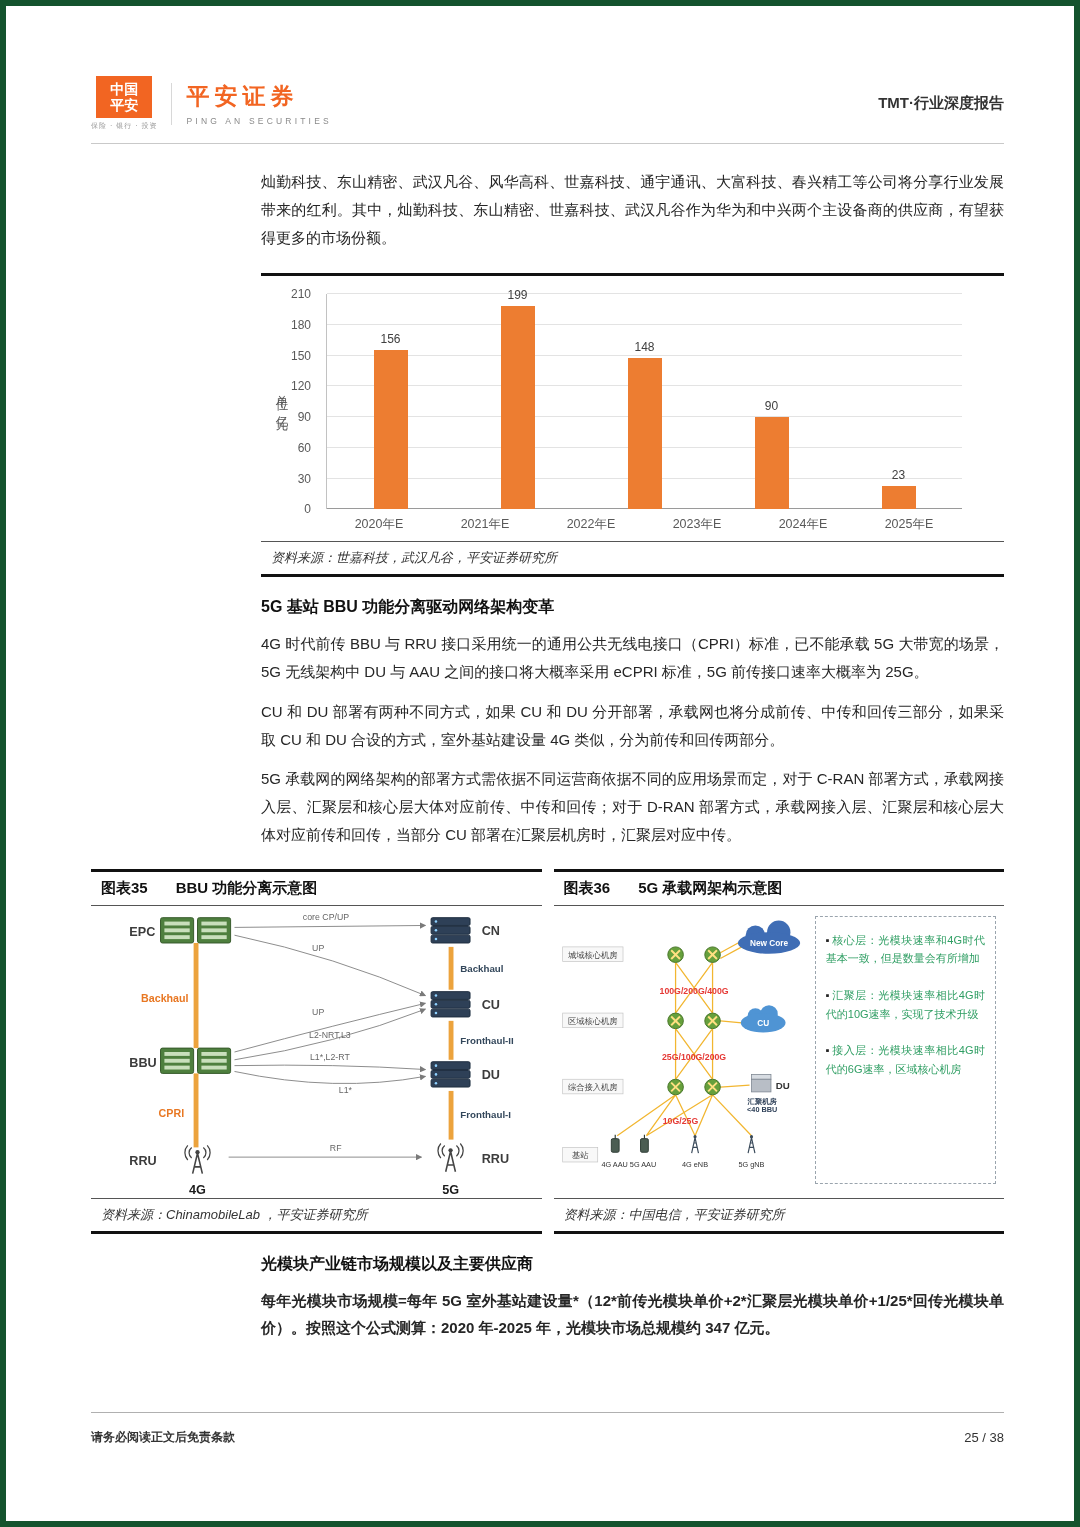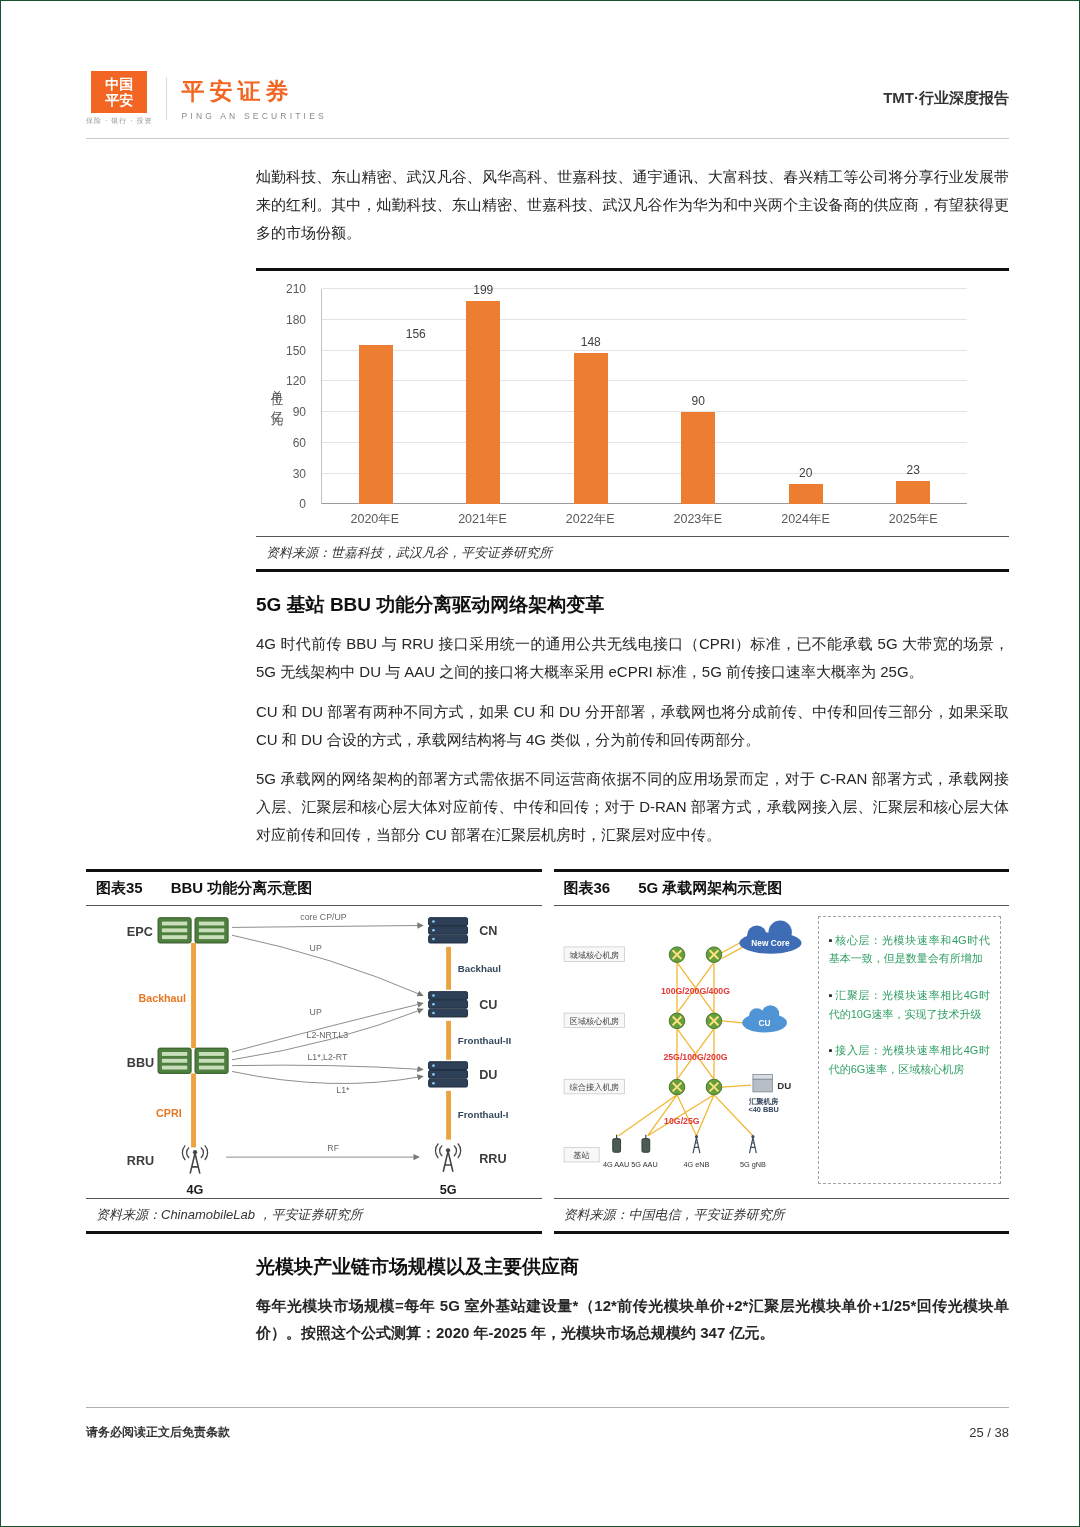"中国平安" .page { border: 1px solid #14532d -> 6px solid #14532d }
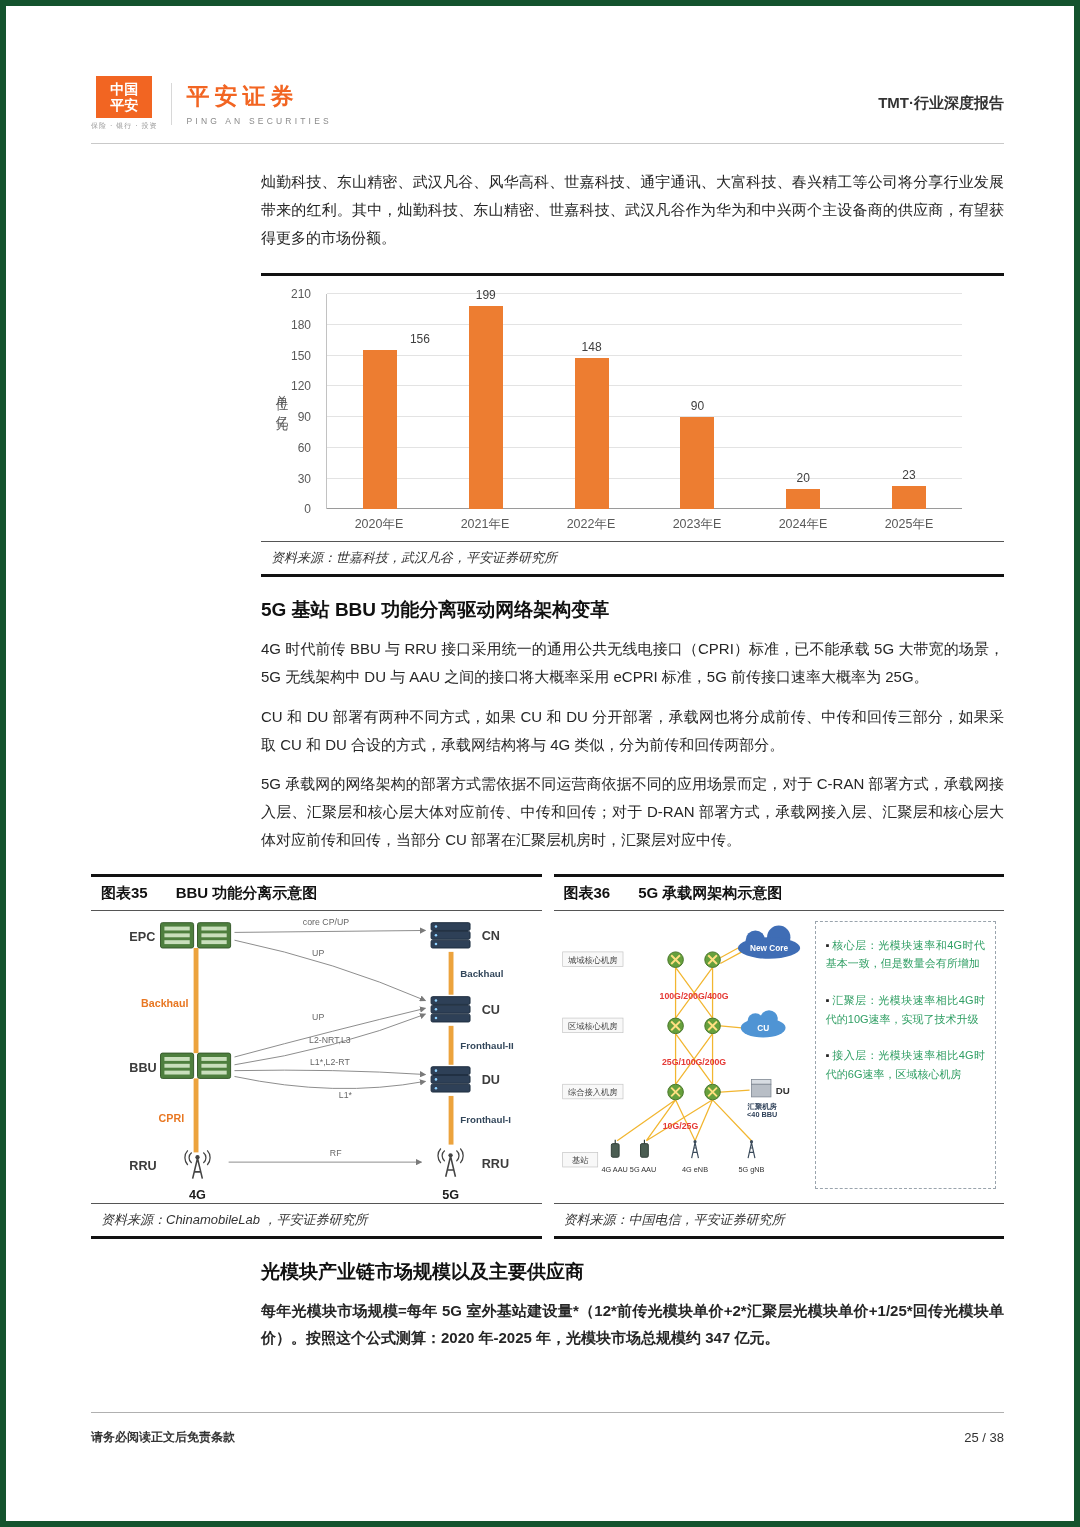"156" div.bar-label { margin-left: 40px -> none }
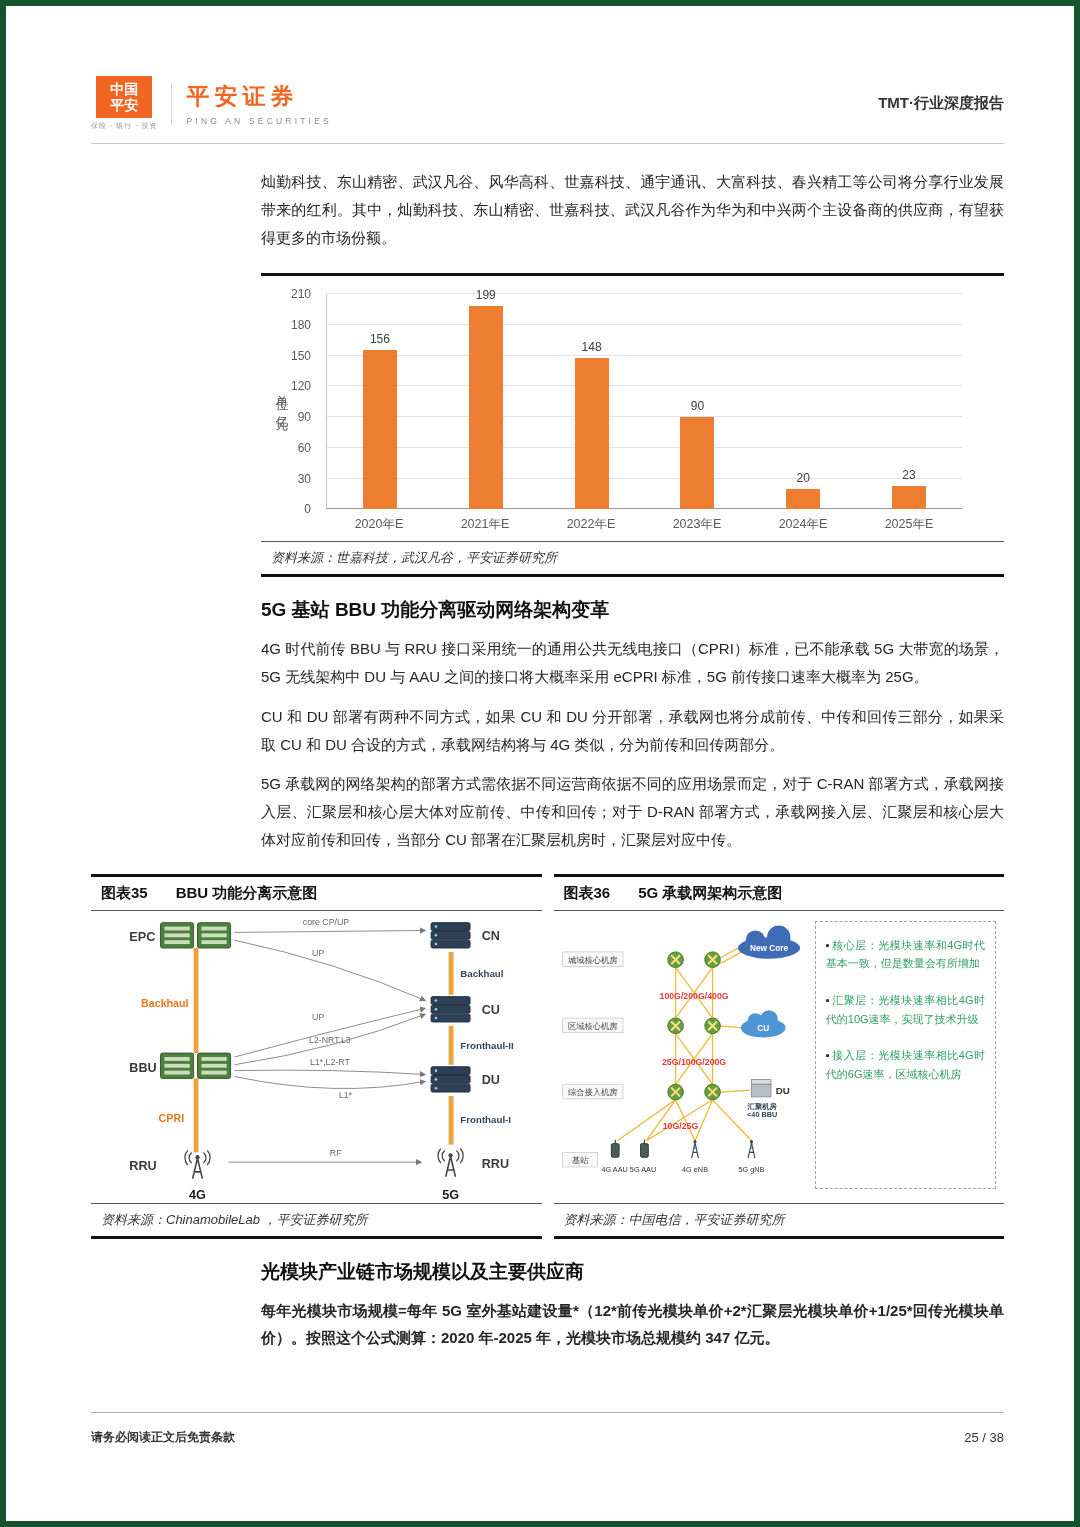"20" div.bar-group { html: <div> <div>20</div> <div></div> </div> -> none }
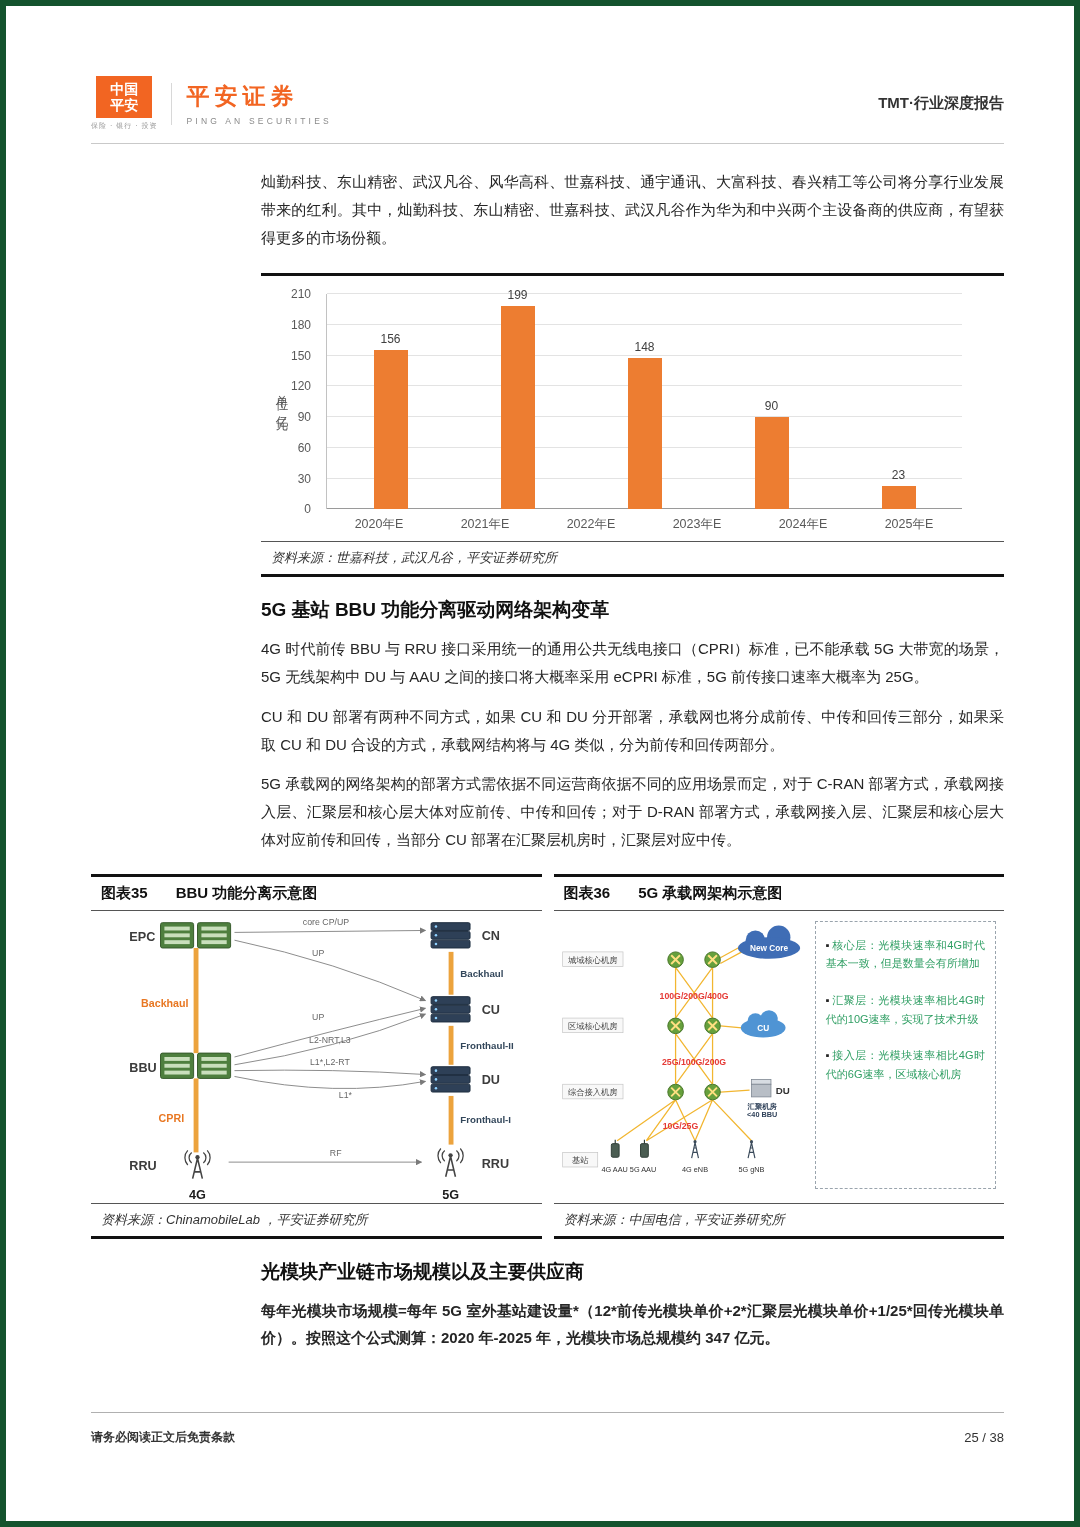"5G 基站 BBU 功能分离驱动网络架构变革" .sec-heading { font-size: 19px -> 16px }
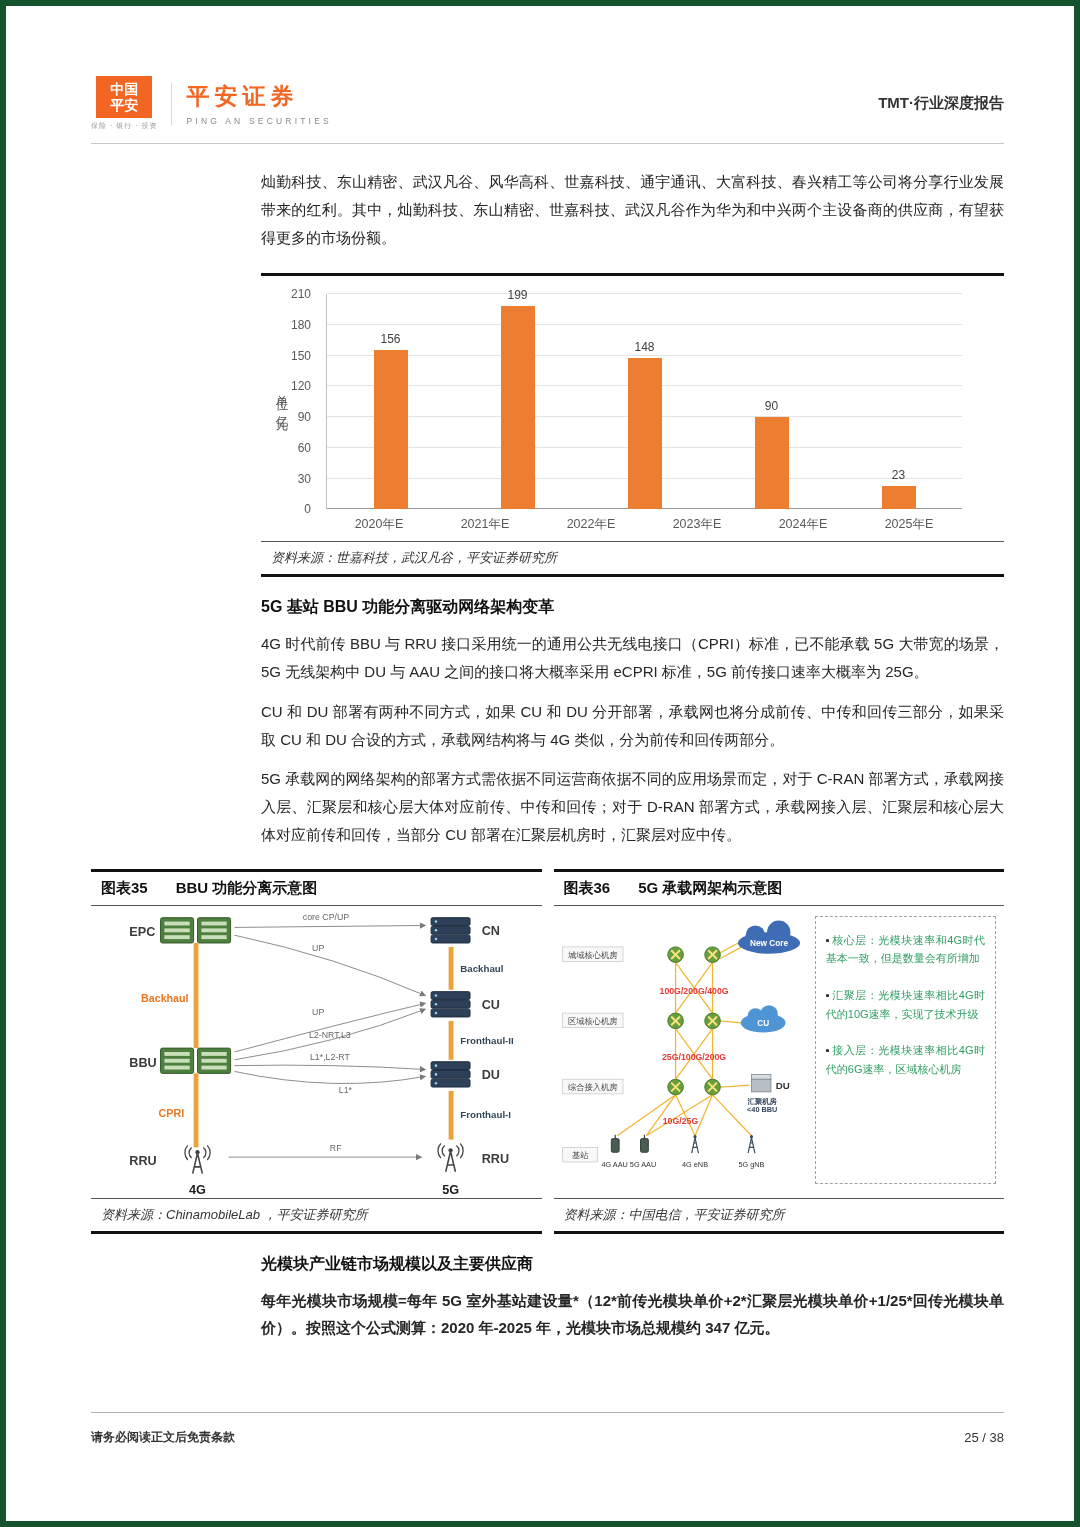"CU 和 DU 部署有两种不同方式，如果 CU" p.body-text { text: 承载网结构将与 -> 室外基站建设量 }
